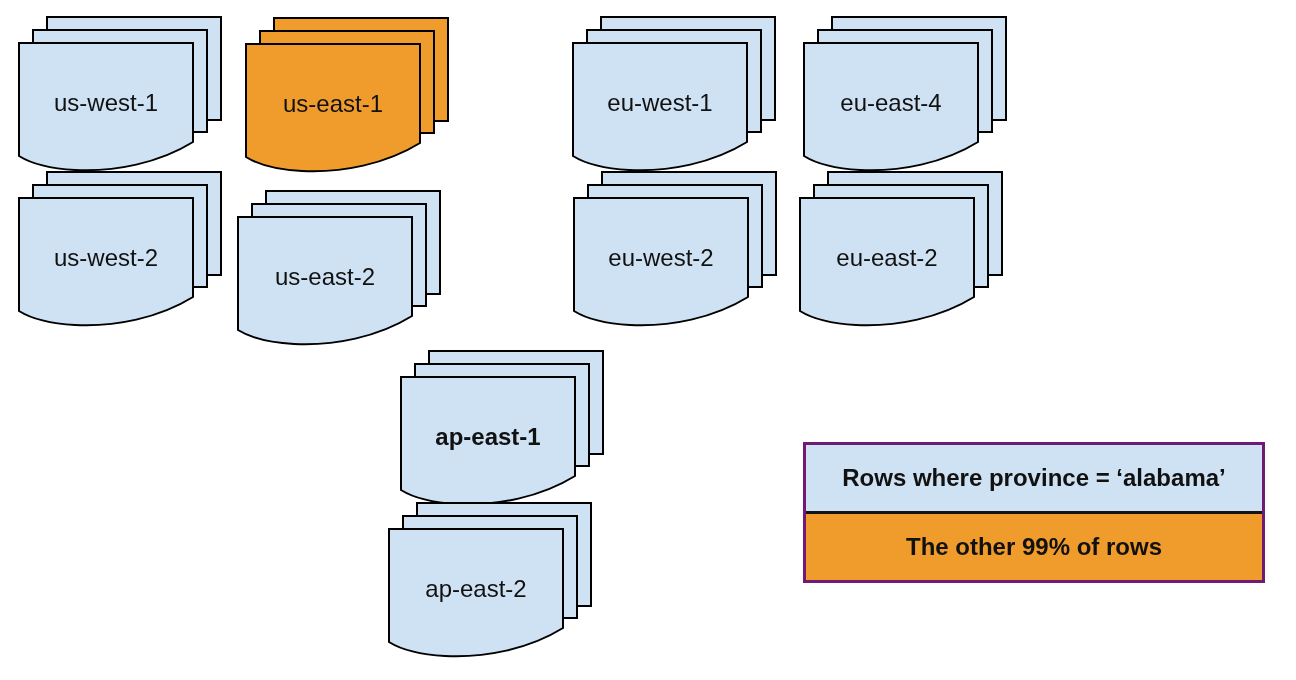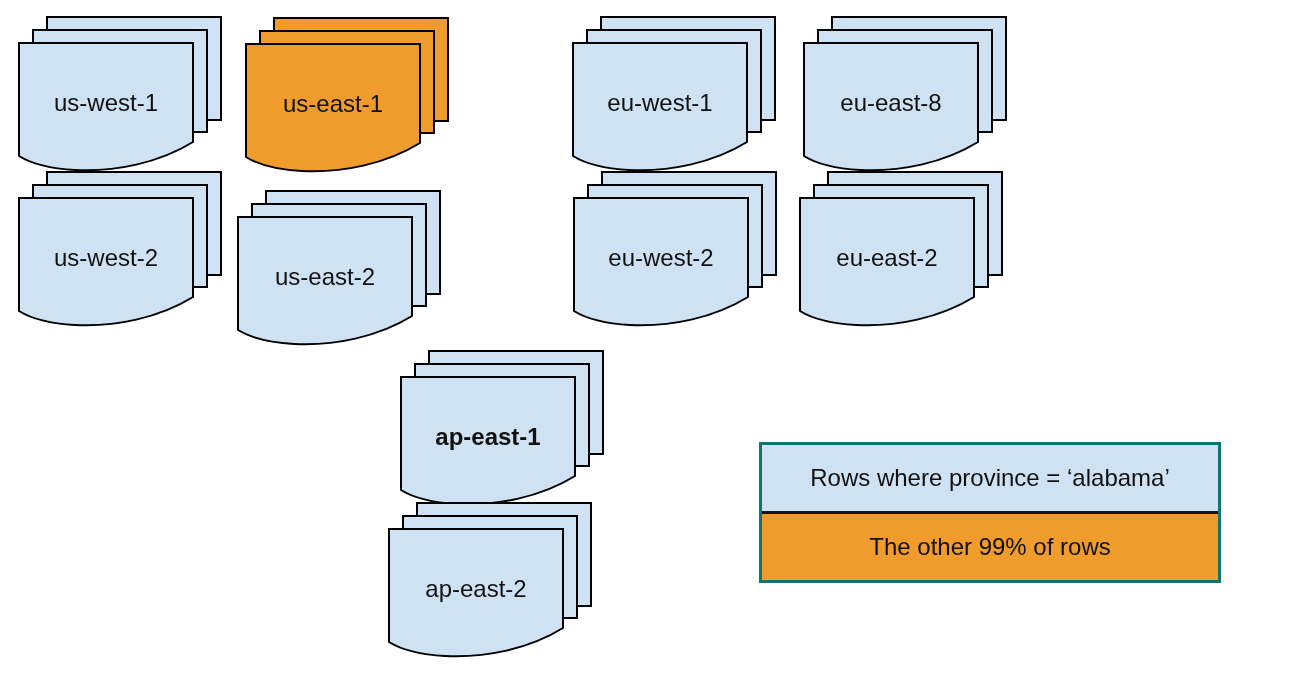"eu-east-8" div.stack-label { text: eu-east-8 -> eu-east-4 }
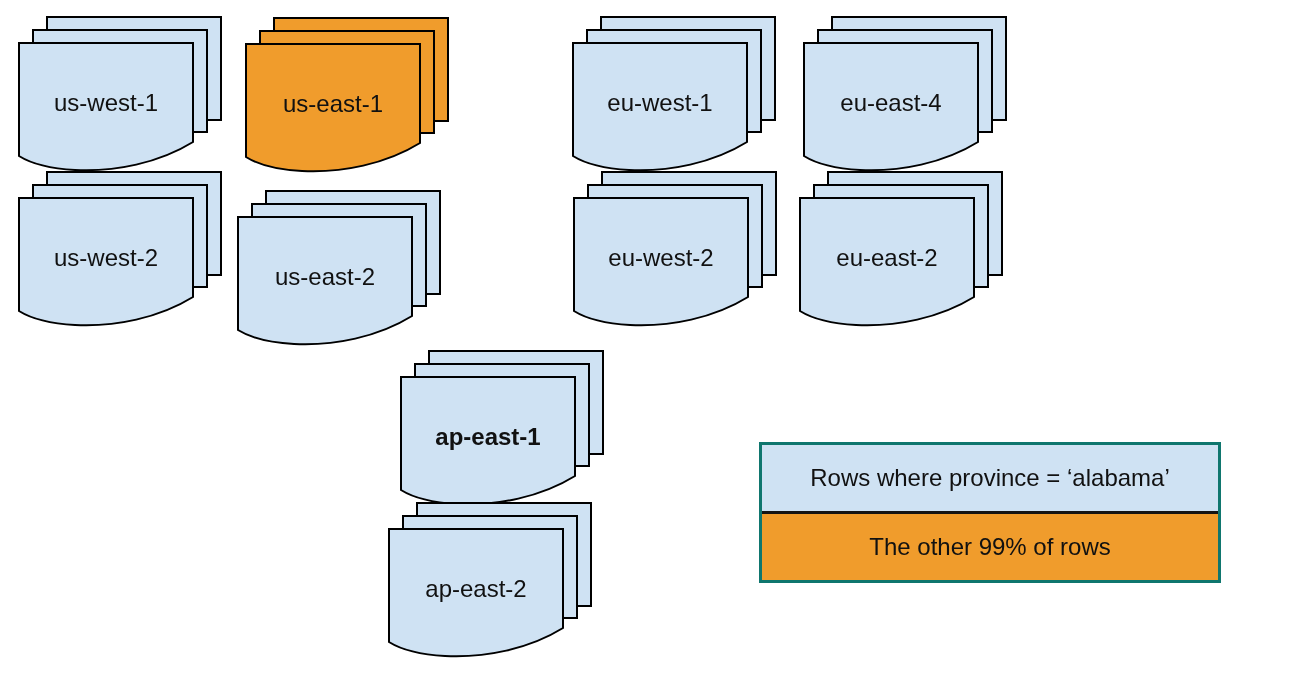"Rows where province = ‘alabama’" .legend { border: 3px solid #0f766e -> 3px solid #701a75; font-weight: none -> bold; left: 759px -> 803px }
